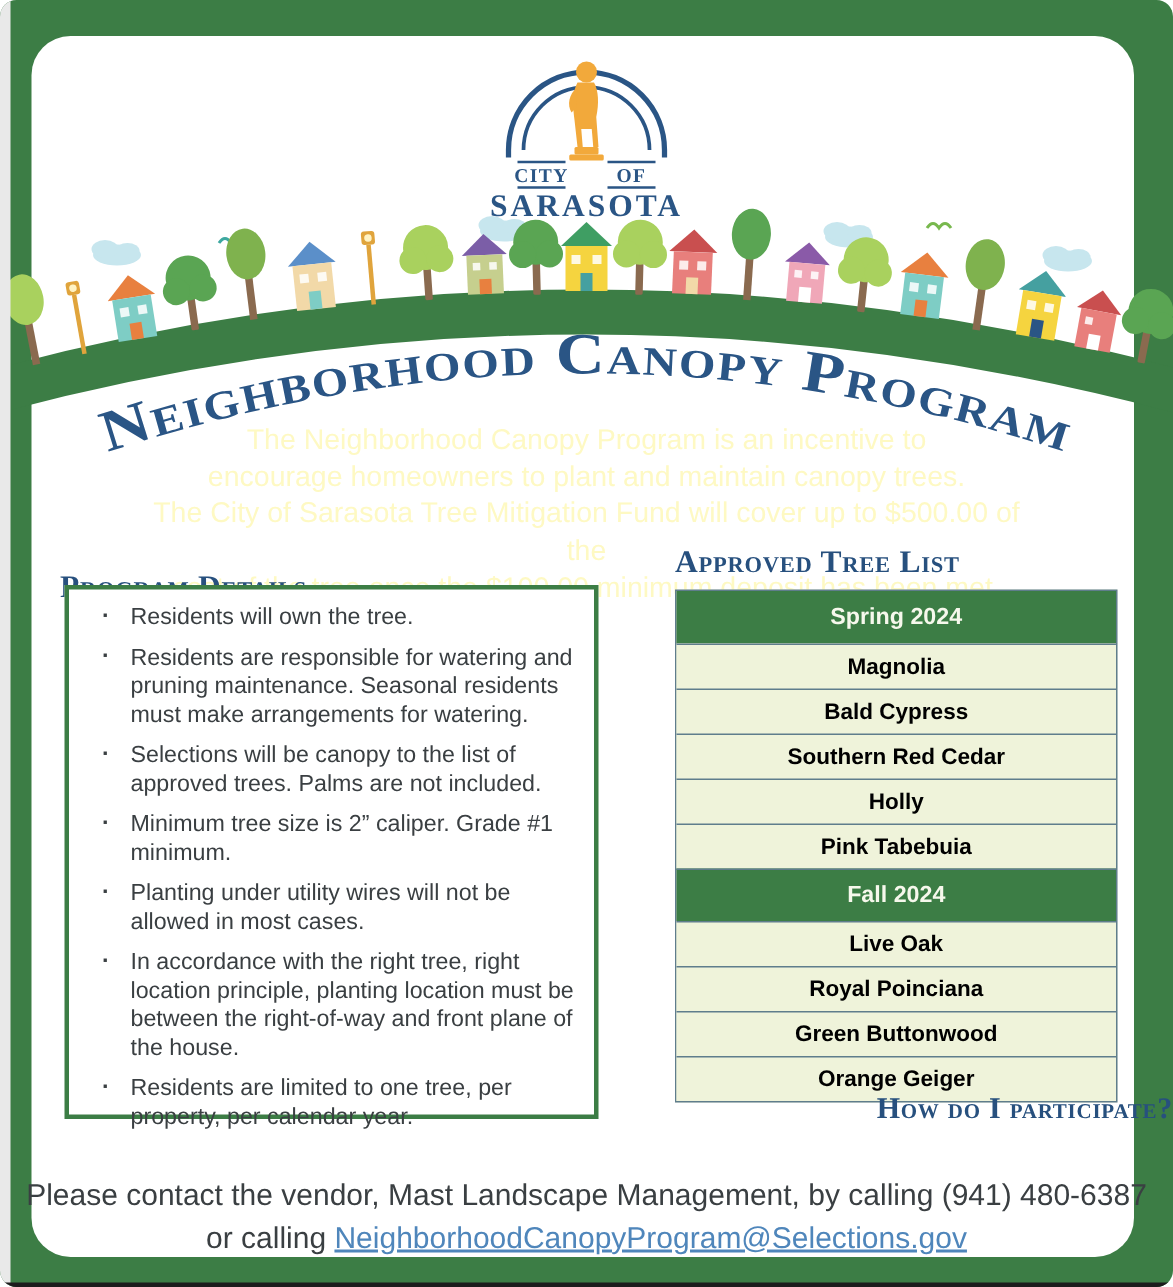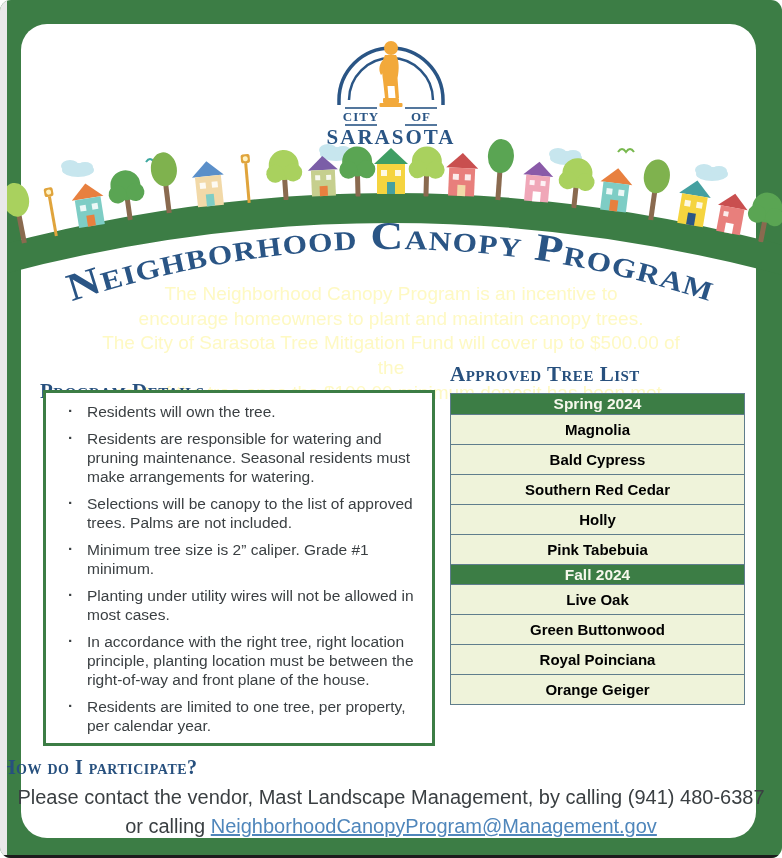"Residents will own the tree." .details-box { width: 392px -> 356px }
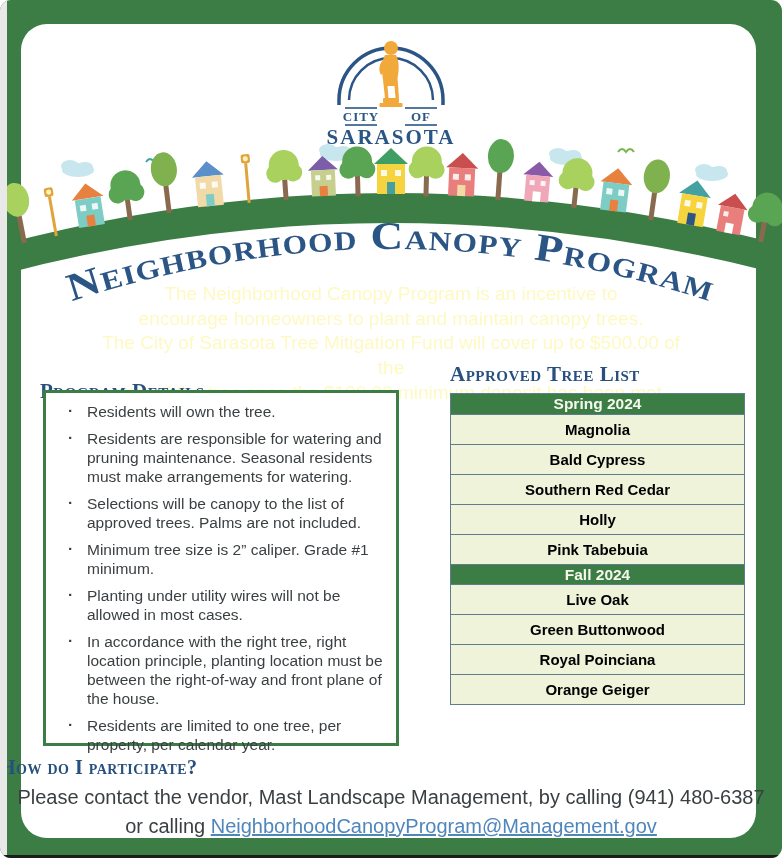"Spring 2024" .tree-row.season { height: 20px -> 35px }
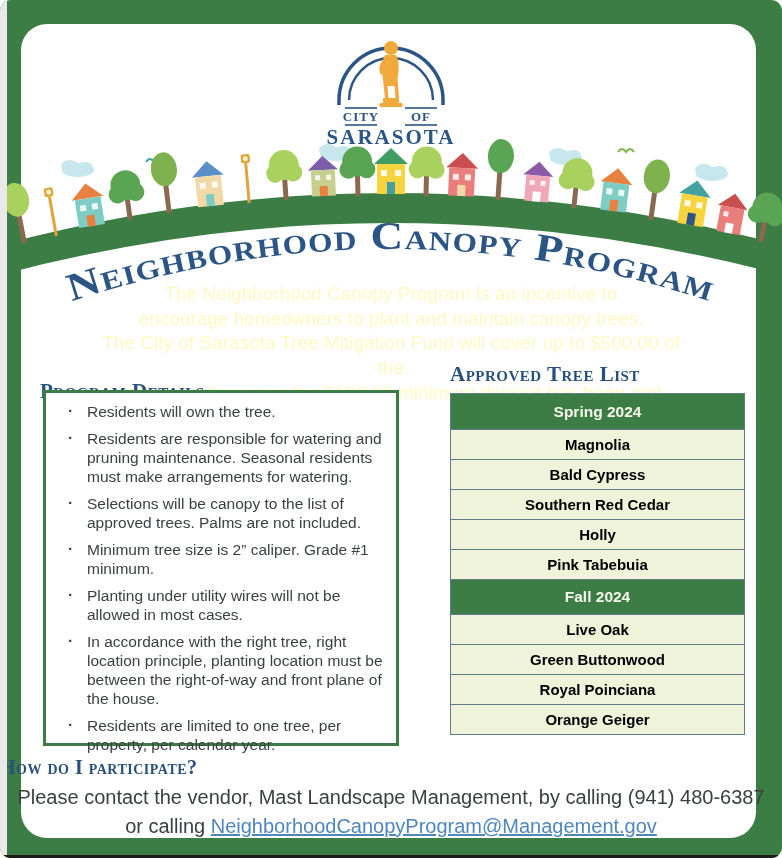"Green Buttonwood" div.tree-row { order: before "Royal Poinciana" -> after "Royal Poinciana" }
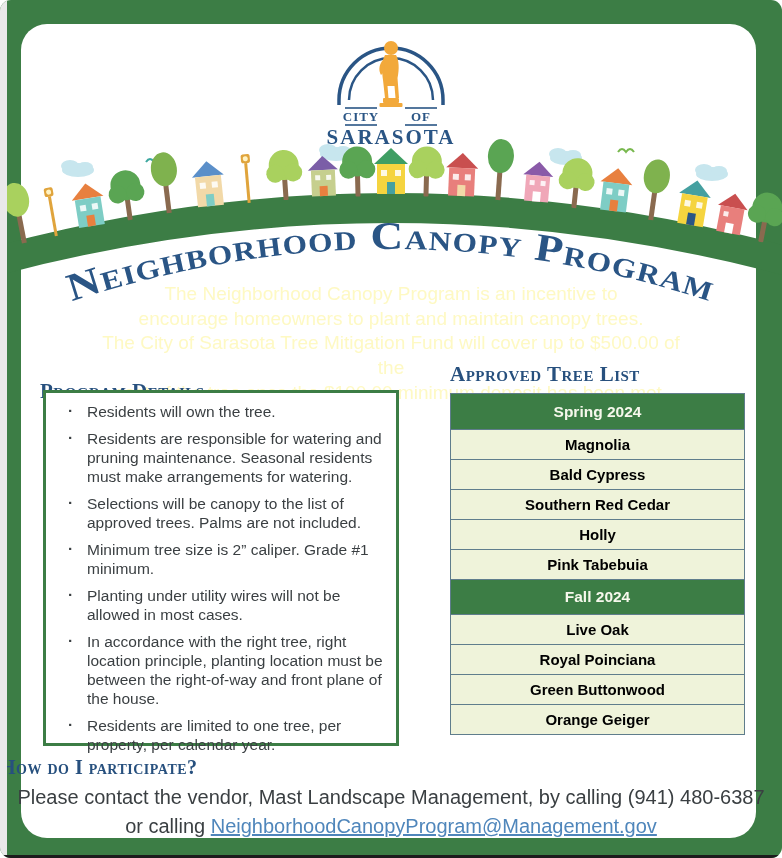"How do I participate?" .participate-heading { text-align: left -> right; top: 756px -> 728px }
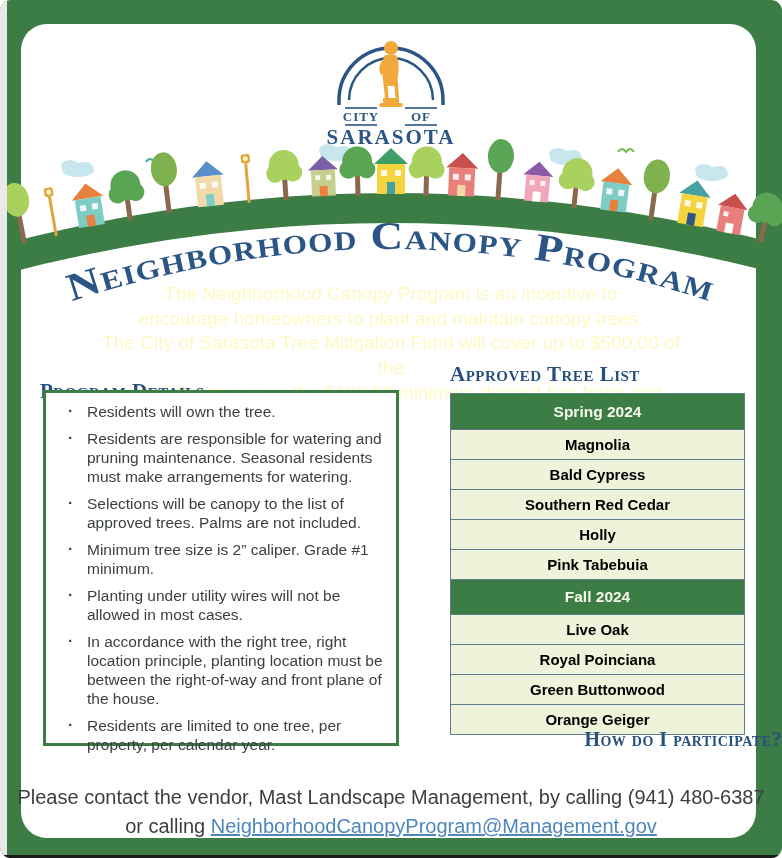"NeighborhoodCanopyProgram@Management.gov" a { text: NeighborhoodCanopyProgram@Management.gov -> NeighborhoodCanopyProgram@Selections.gov }
